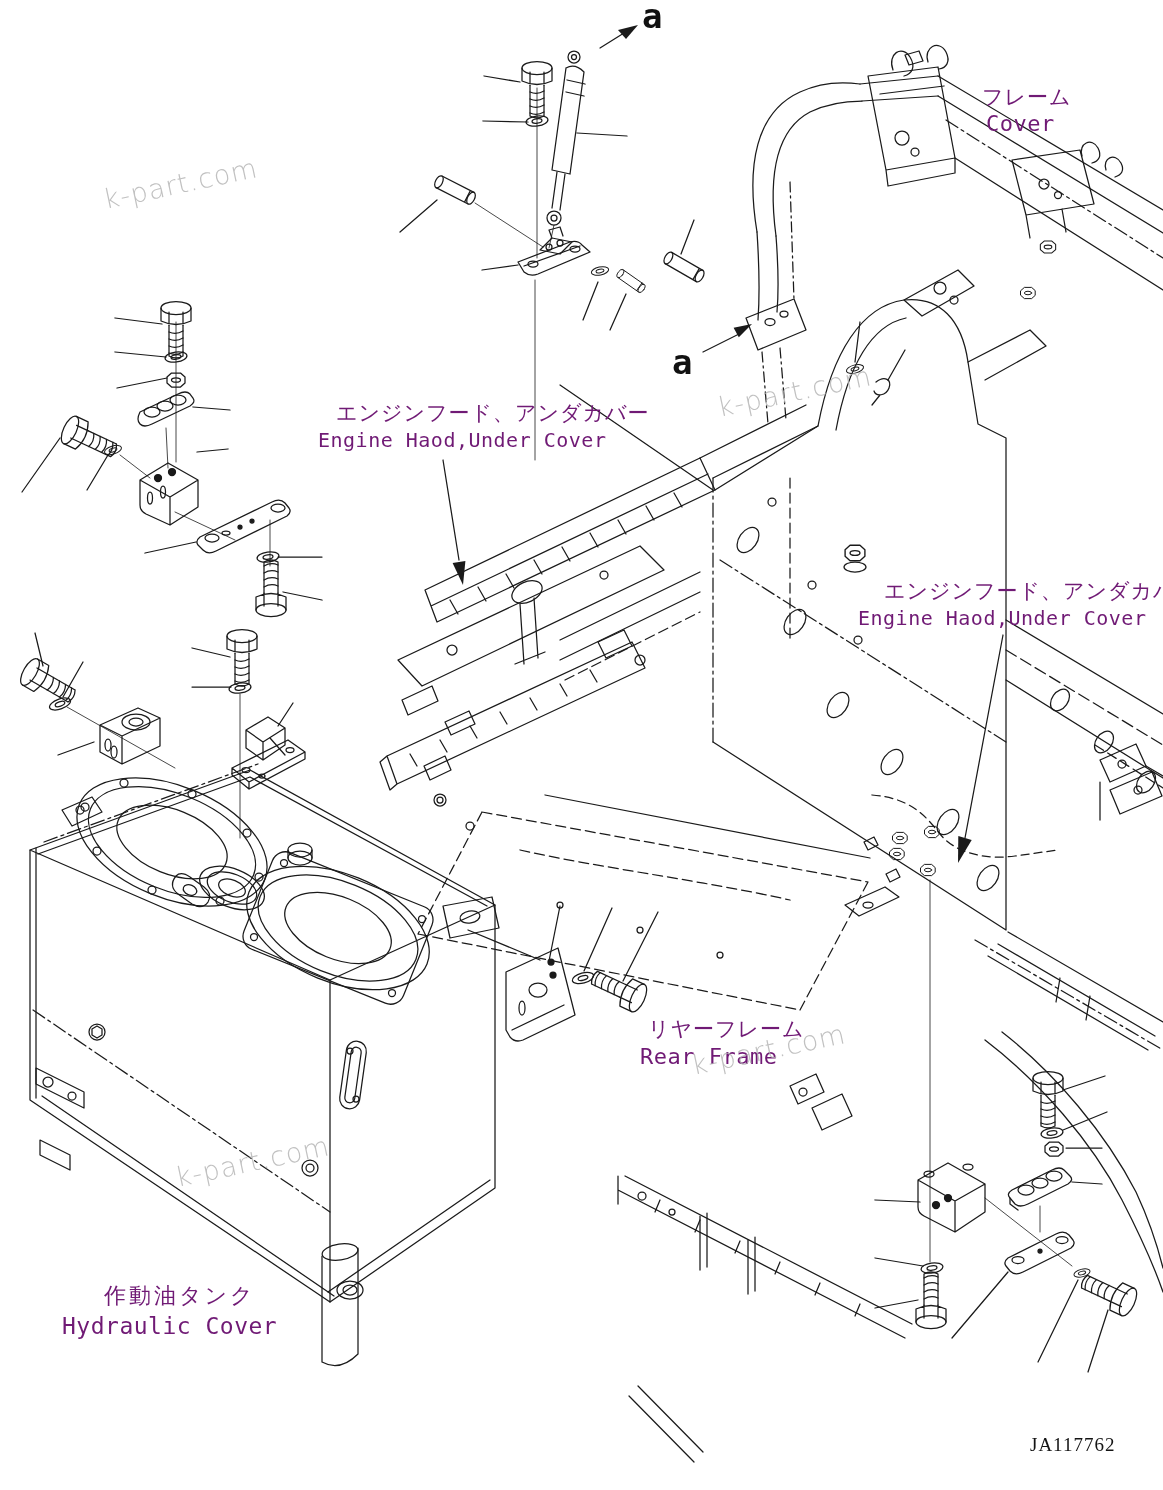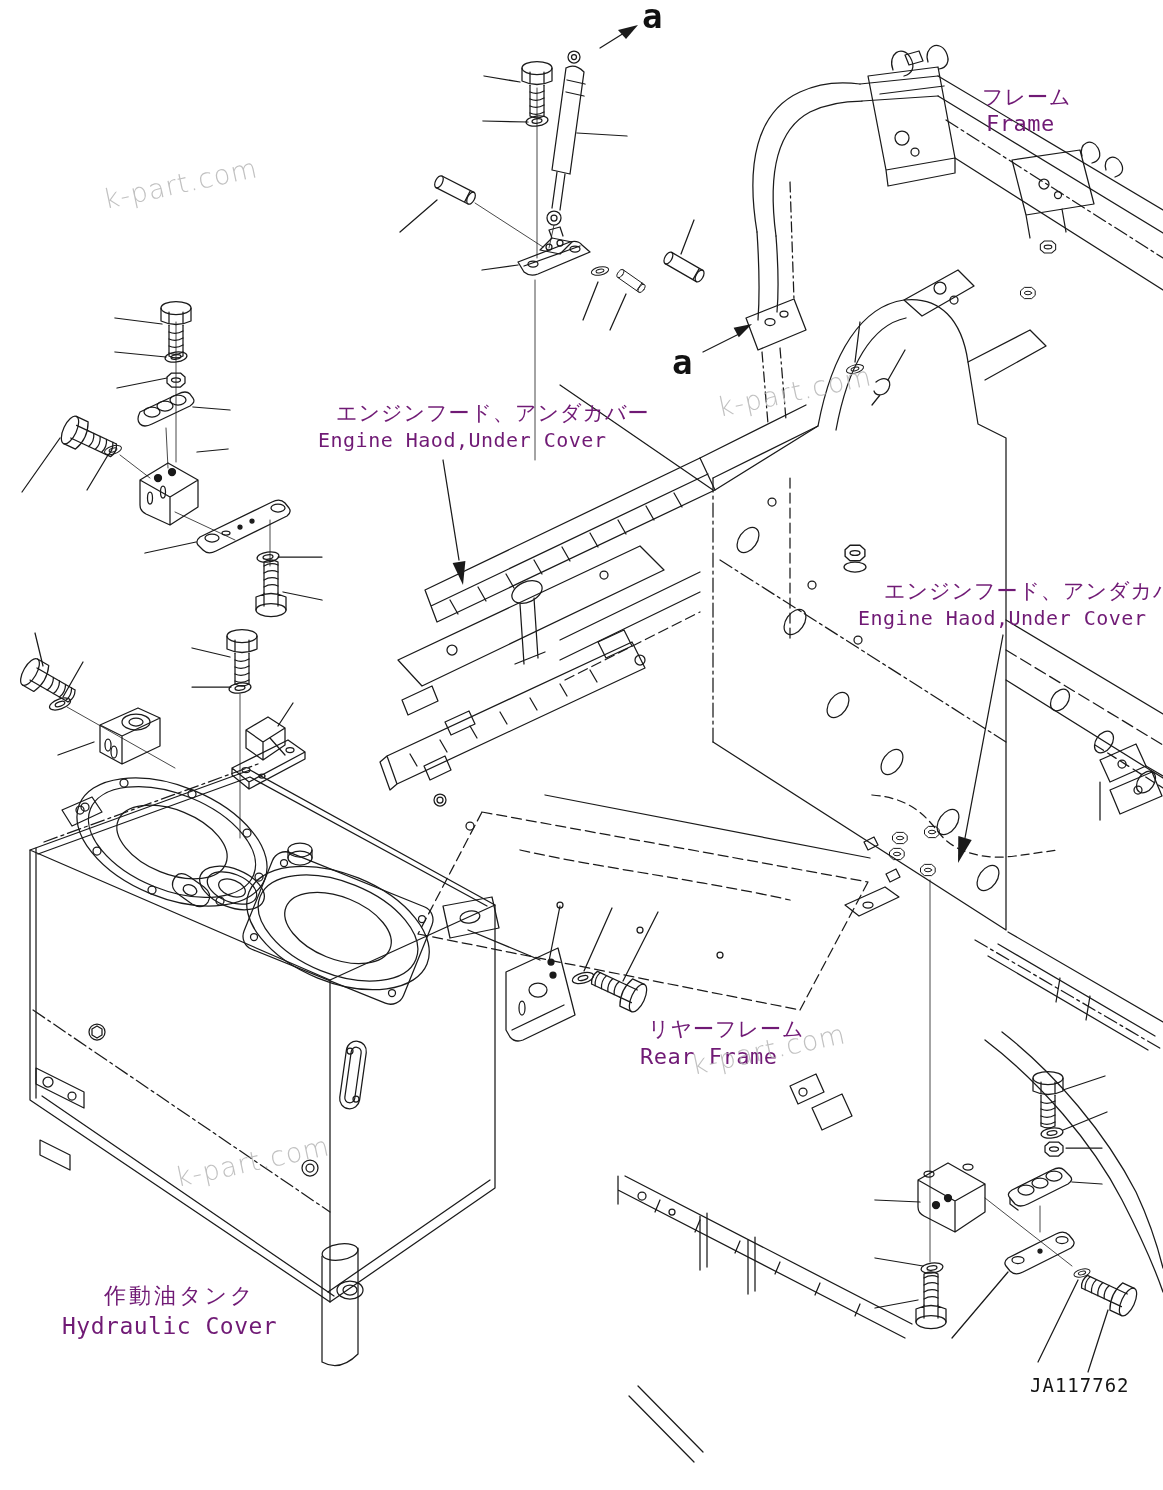"Frame" div.lbl { text: Frame -> Cover }
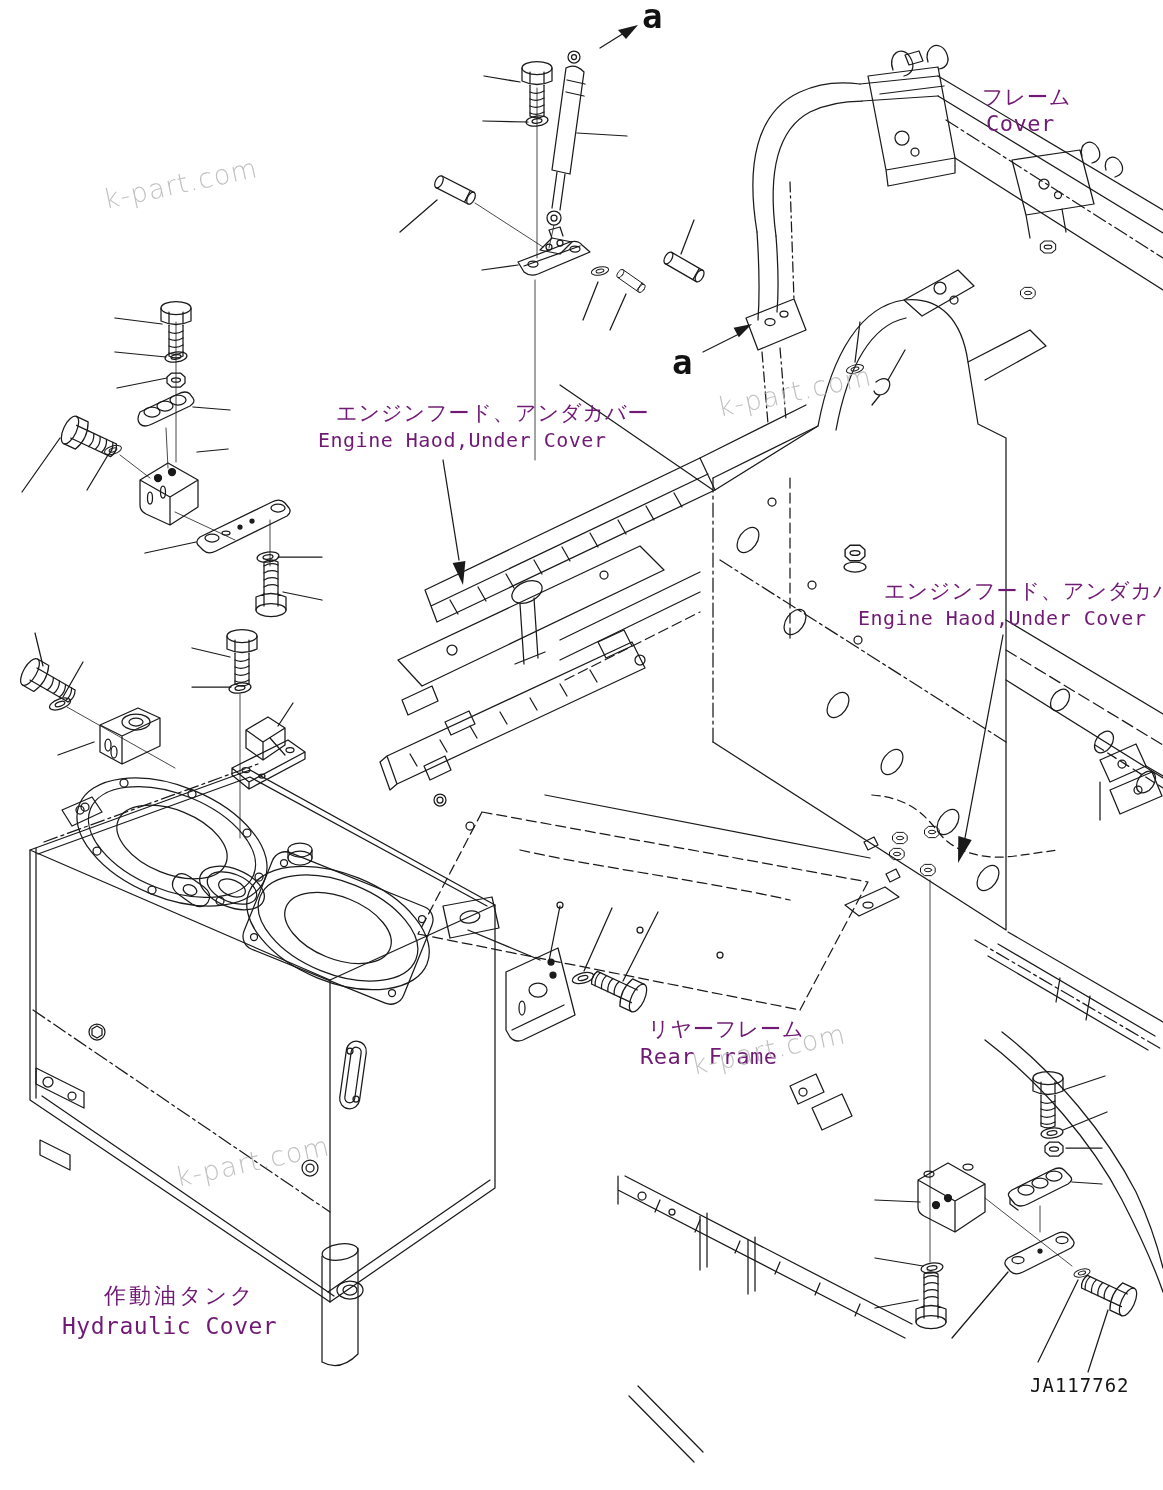"JA117762" div.docnum { font-family: none -> Liberation Serif, serif; top: 1374px -> 1434px }
